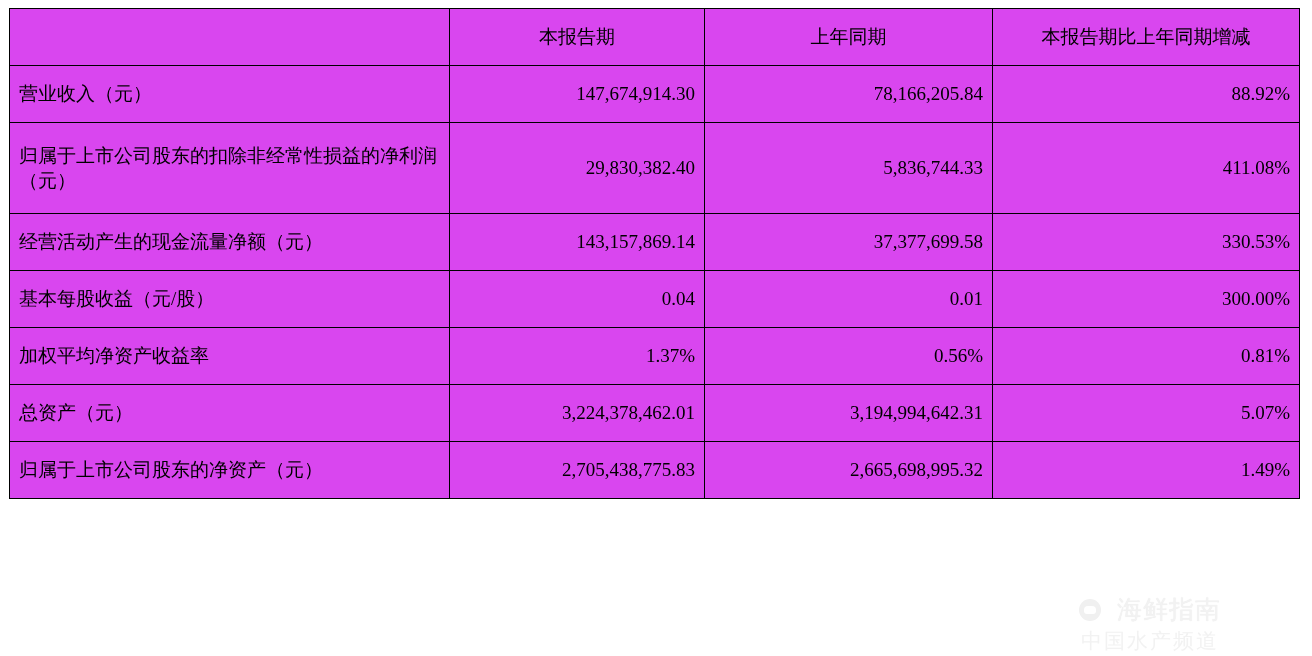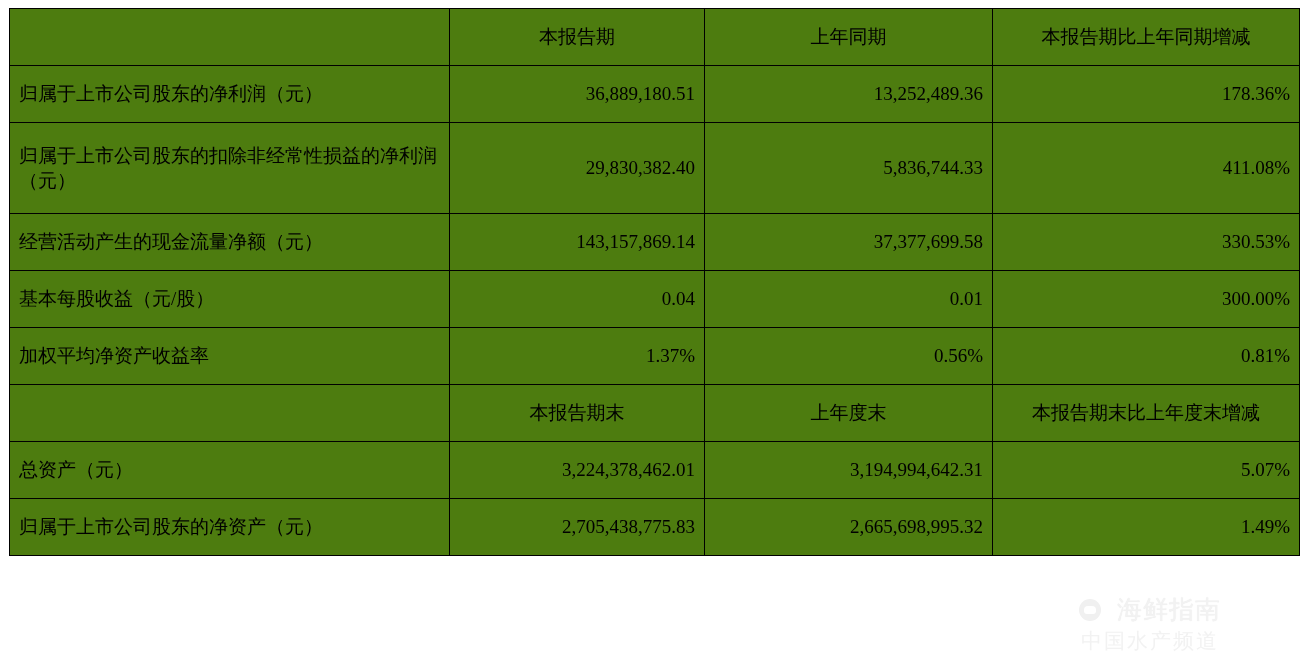"本报告期" table.fin td { background: #4d7c0f -> #d946ef }
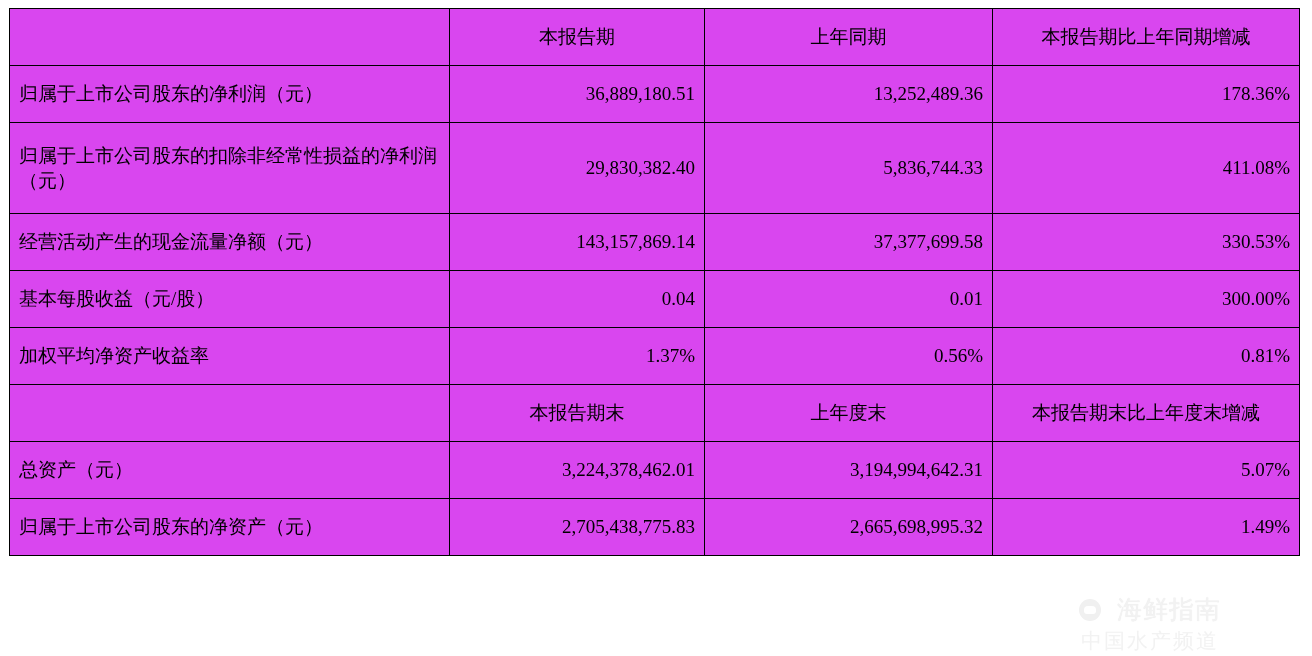"营业收入（元）" tr { html: none -> <tr> <td>营业收入（元）</td> <td>147,674,914.30</td> <td>78,166,205.84</td> <td>88.92%</td> </tr> }
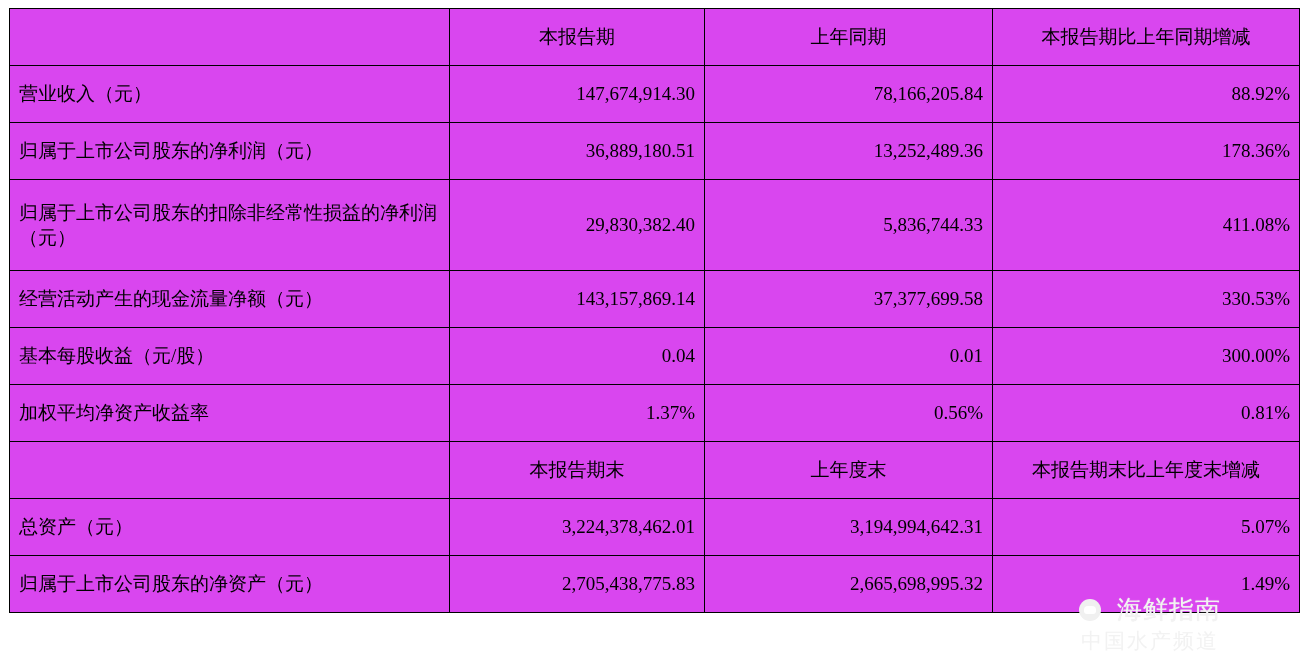"归属于上市公司股东的净利润（元）" tr { html: <tr> <td>归属于上市公司股东的净利润（元）</td> <td>36,889,180.51</td> <td>13,252,489.36</td> <td>178.36%</td> </tr> -> none }
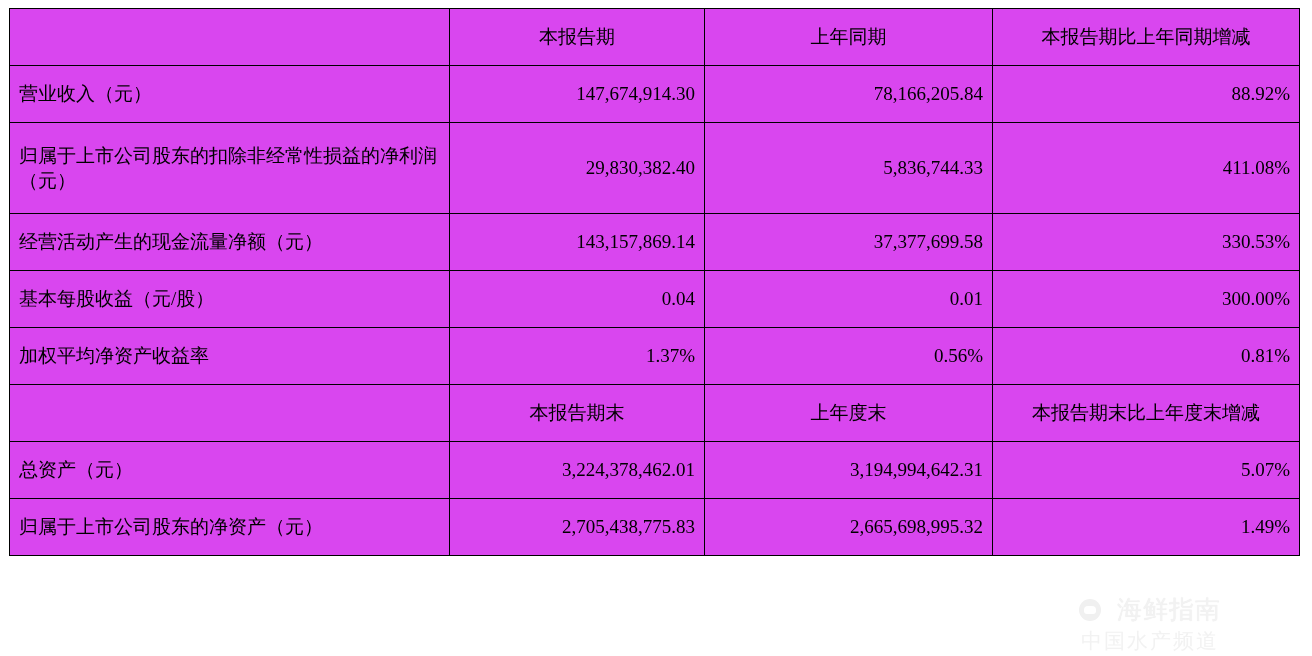"本报告期末" tr { html: <tr> <td></td> <td>本报告期末</td> <td>上年度末</td> <td>本报告期末比上年度末增减</td> </tr> -> none }
